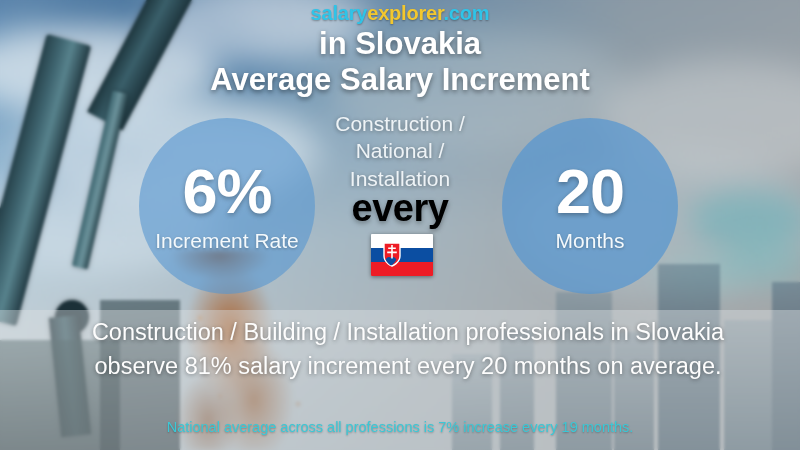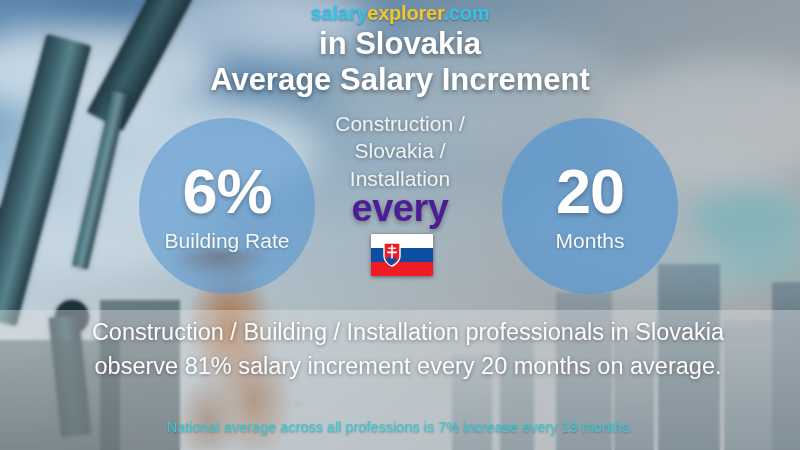"Slovakia /" div { text: Slovakia -> National }
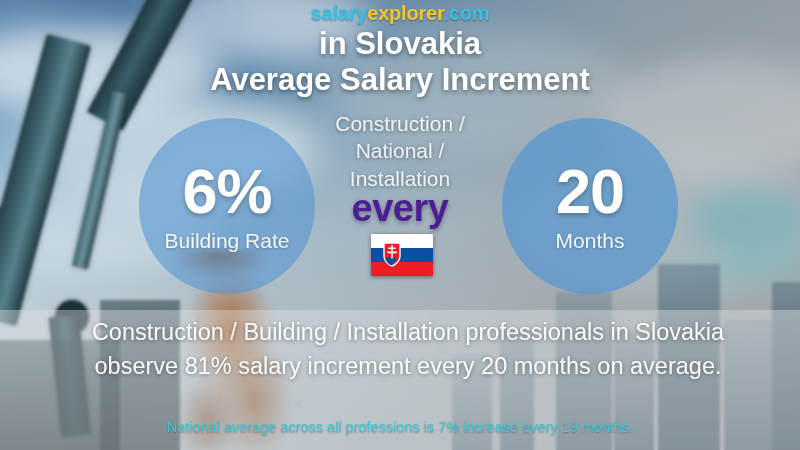"every" .every { color: #4c1d95 -> #000000 }
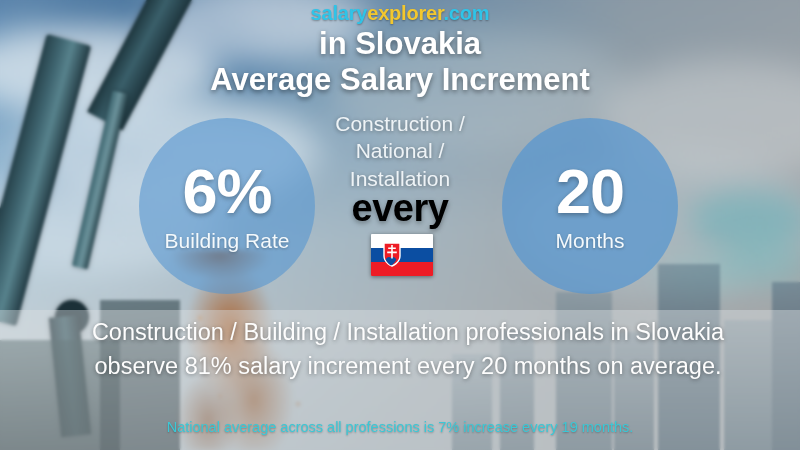"Building Rate" div.lab { text: Building -> Increment }
